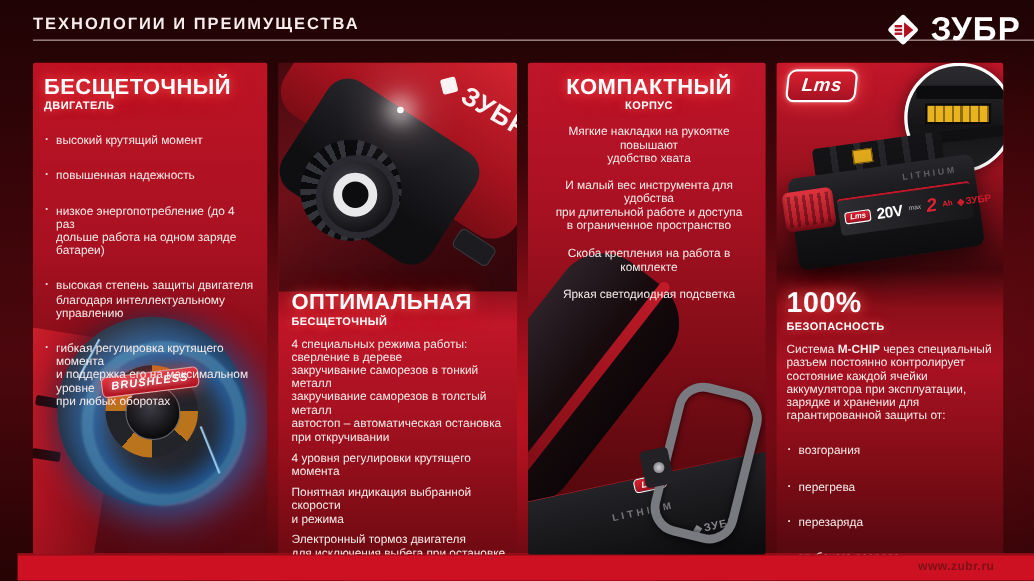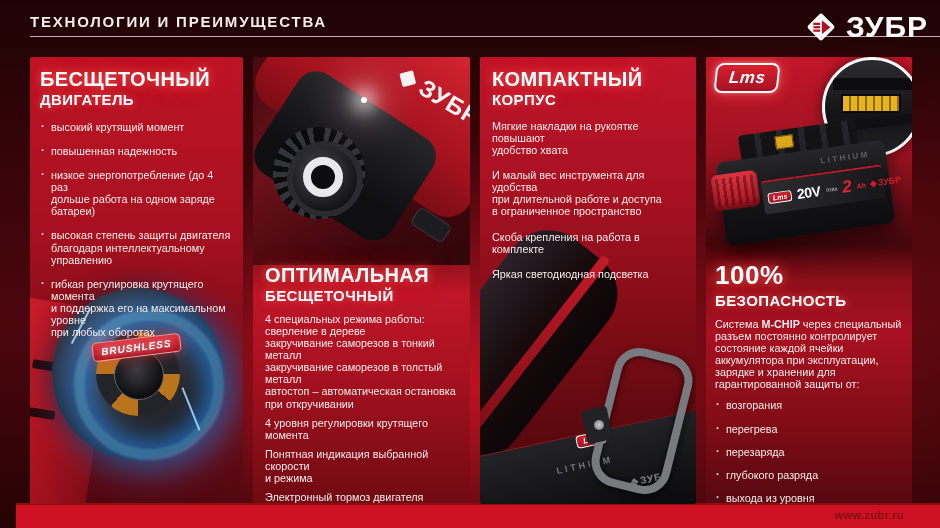"КОМПАКТНЫЙ" .panel.p3 { text-align: none -> center }
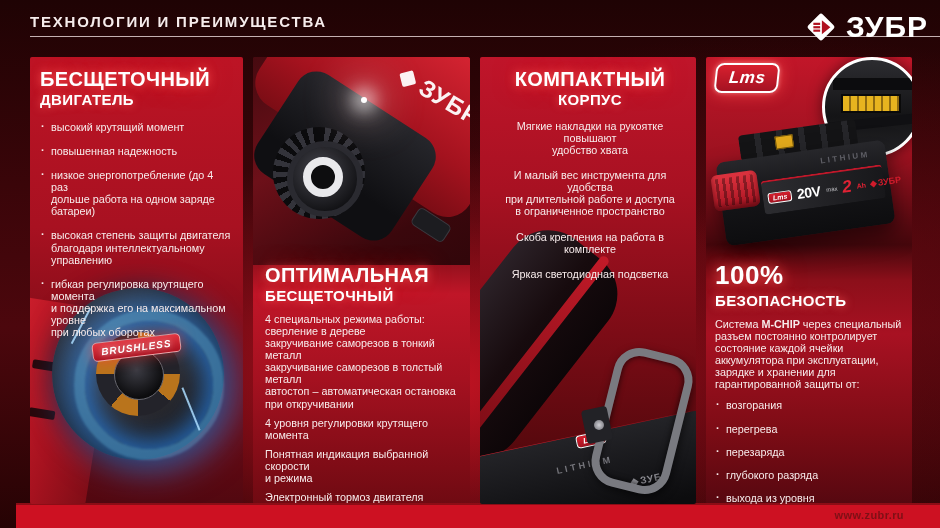"ДВИГАТЕЛЬ" .p-sub { font-size: 15px -> 10px }
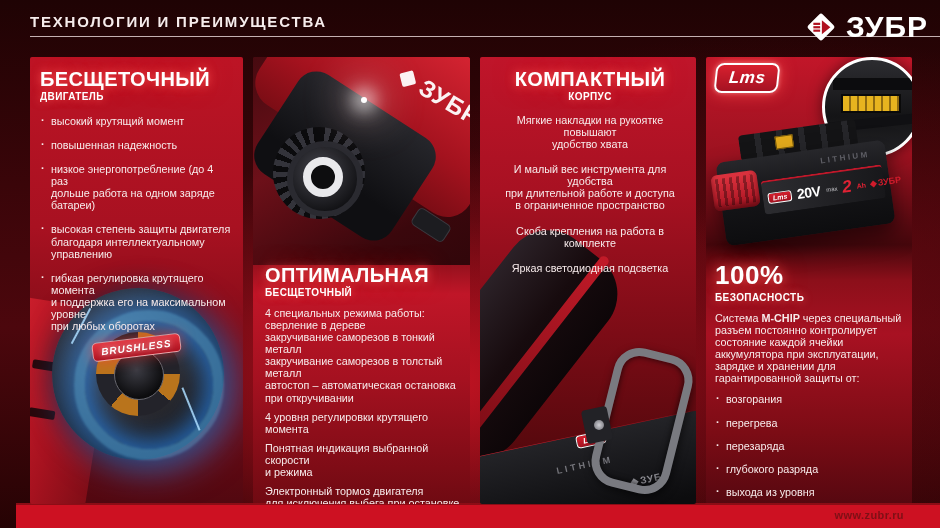"высокий крутящий момент" ul.feat li { margin-top: none -> 20px }
